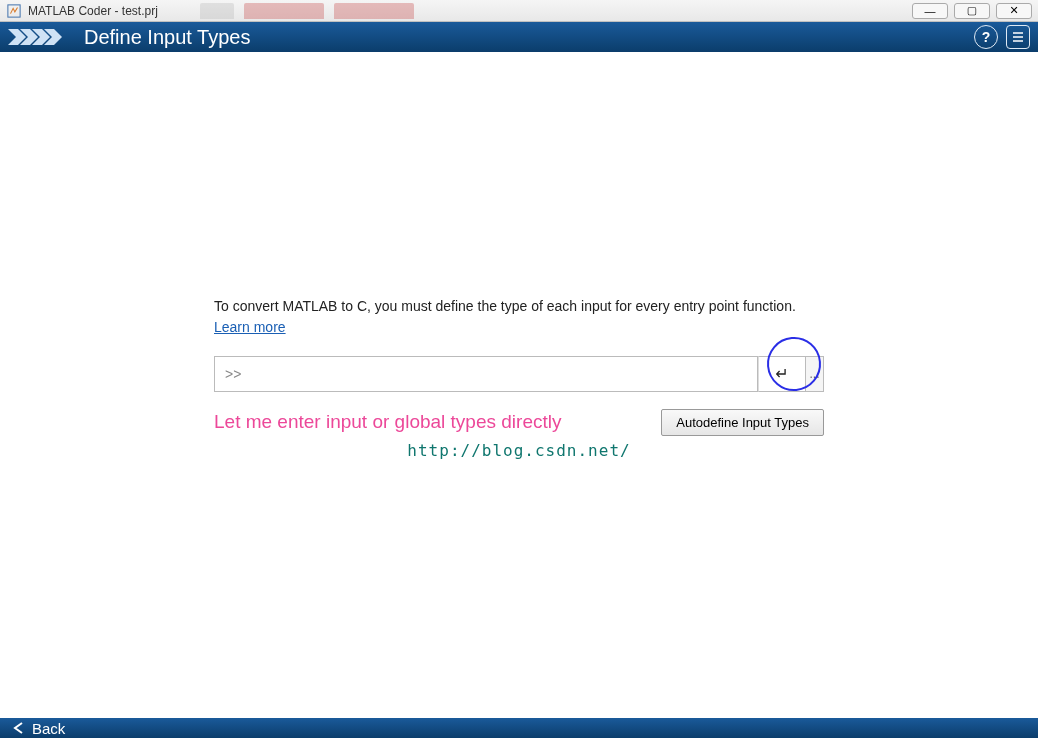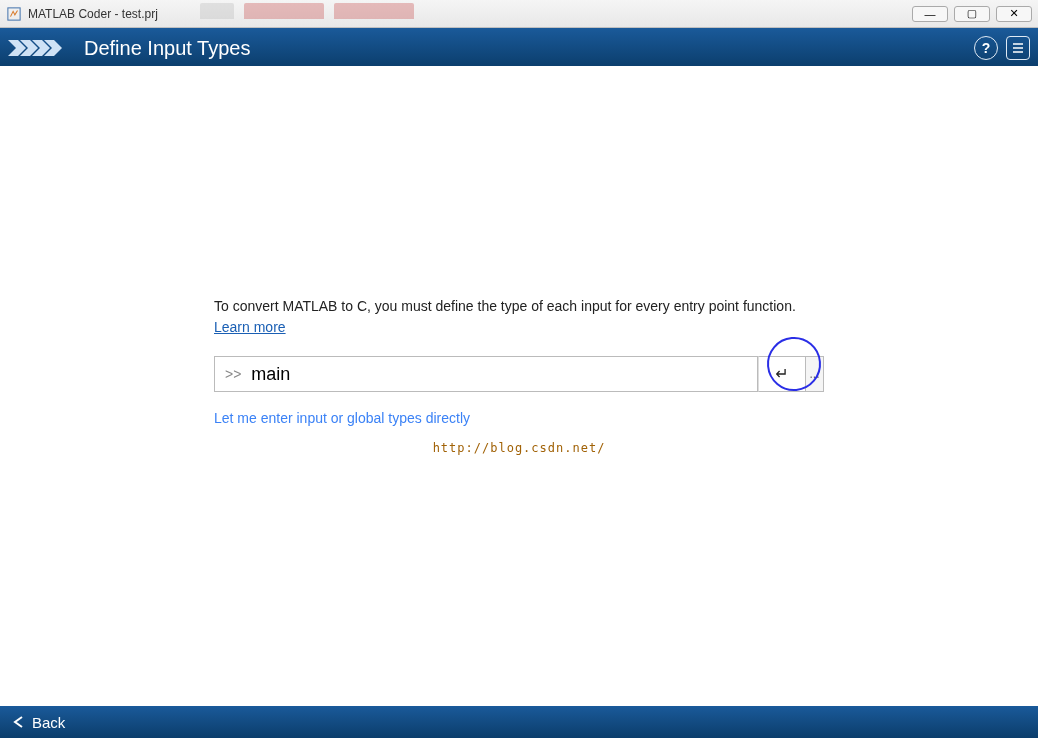"MATLAB Coder - test.prj" .titlebar { height: 28px -> 22px }
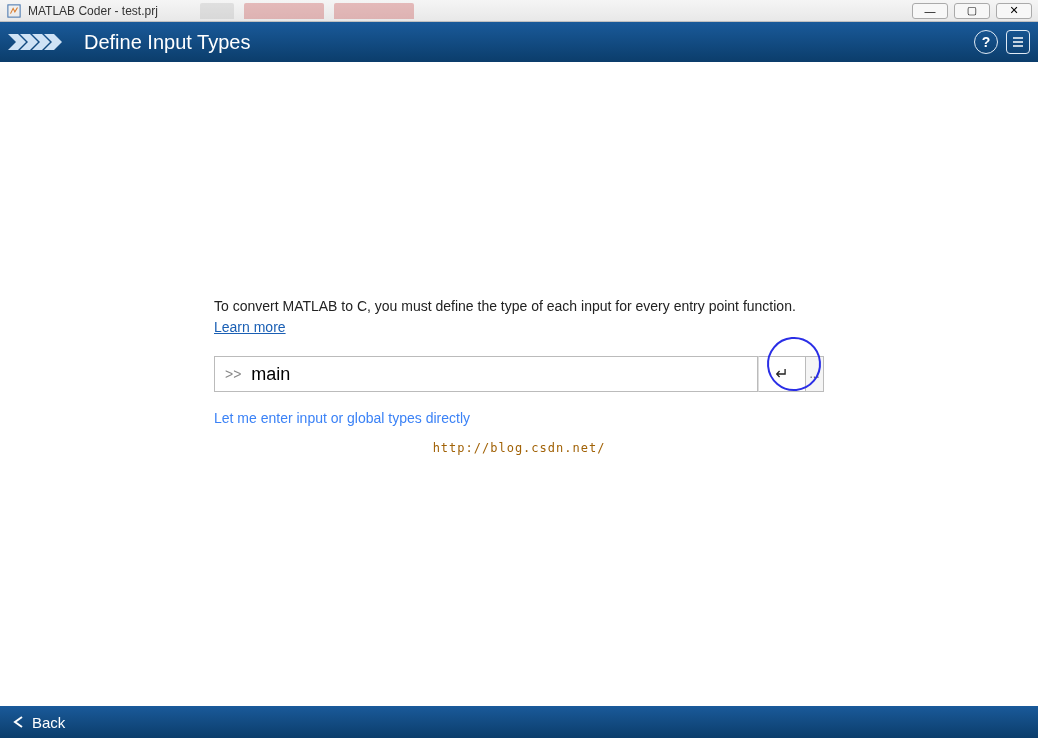"Define Input Types" .header { height: 40px -> 30px }
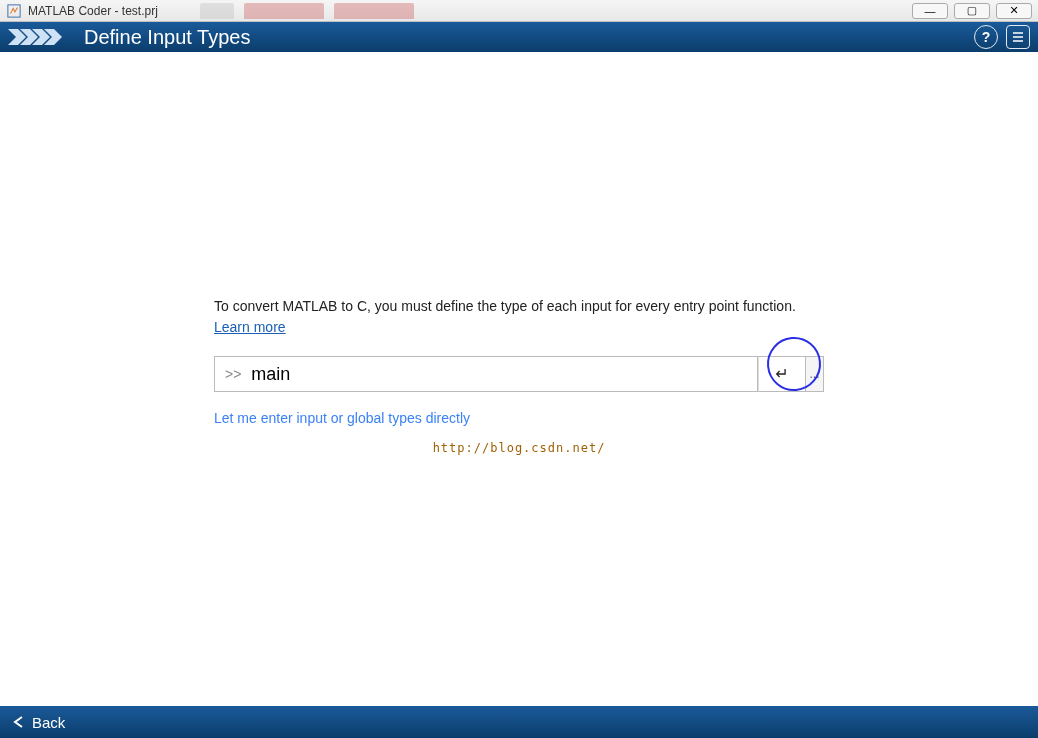"main" input.input-field { html: <input> -> none }
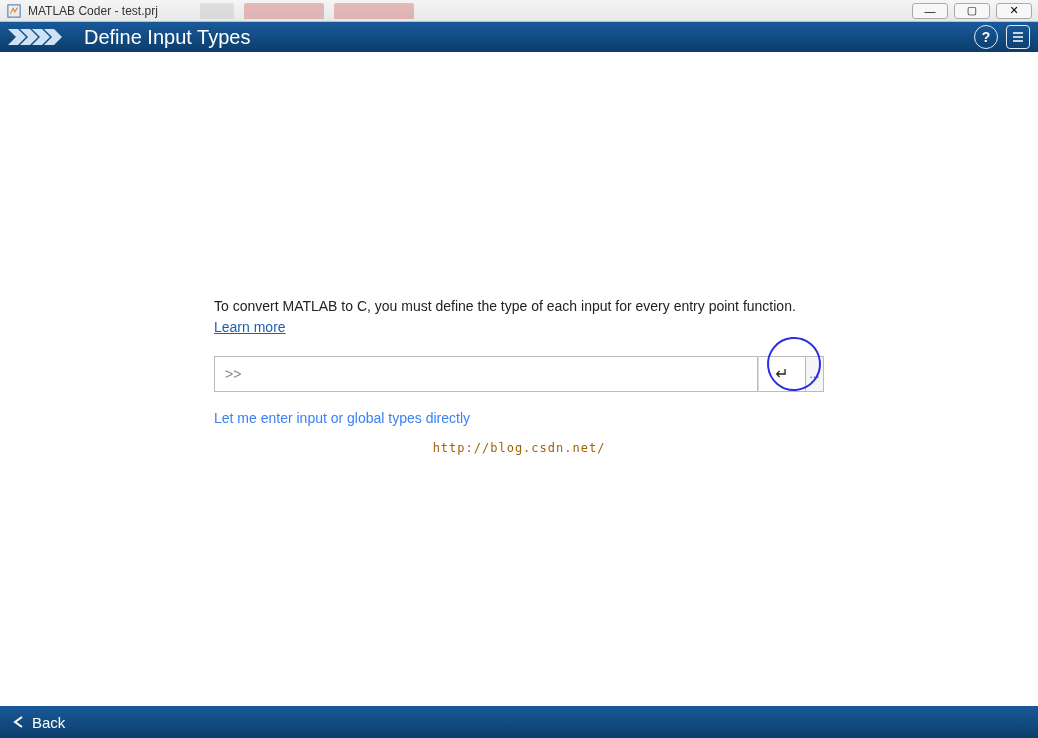"Let me enter input or" .direct-link { color: #3b82f6 -> #ec4899; font-size: 14px -> 19px }
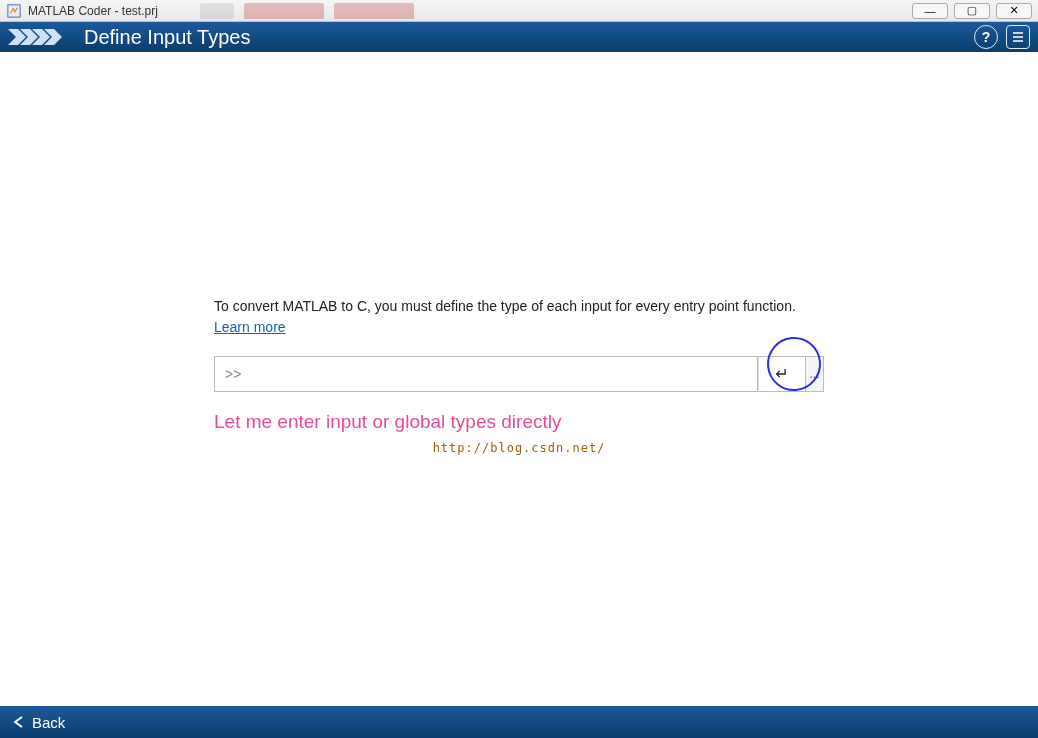"Autodefine Input Types" button.auto-btn { html: none -> <button>Autodefine Input Types</button> }
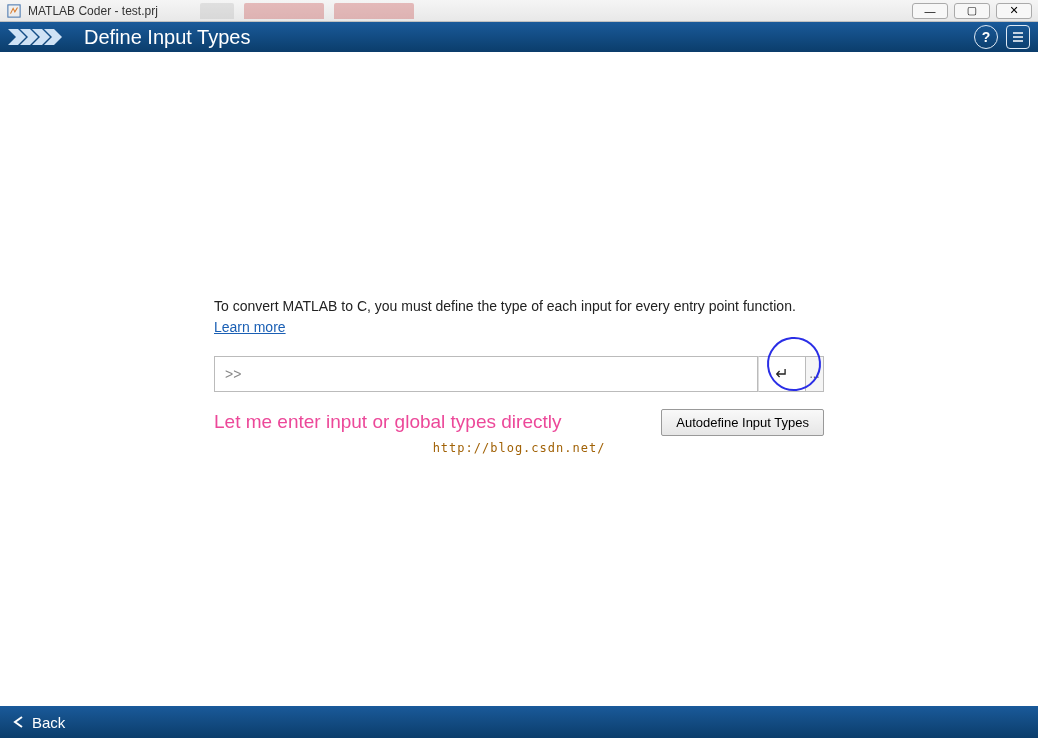"http://blog.csdn.net/" .watermark { color: #a16207 -> #0f766e; font-size: 12px -> 16px }
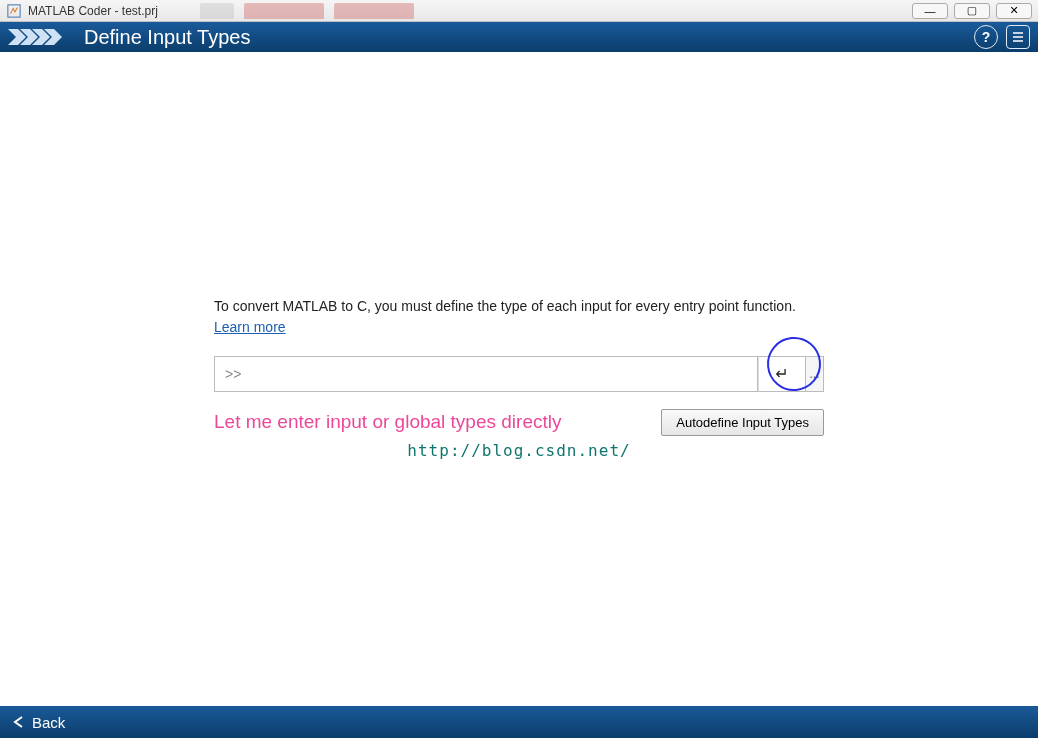"Back" .footer { height: 32px -> 20px }
